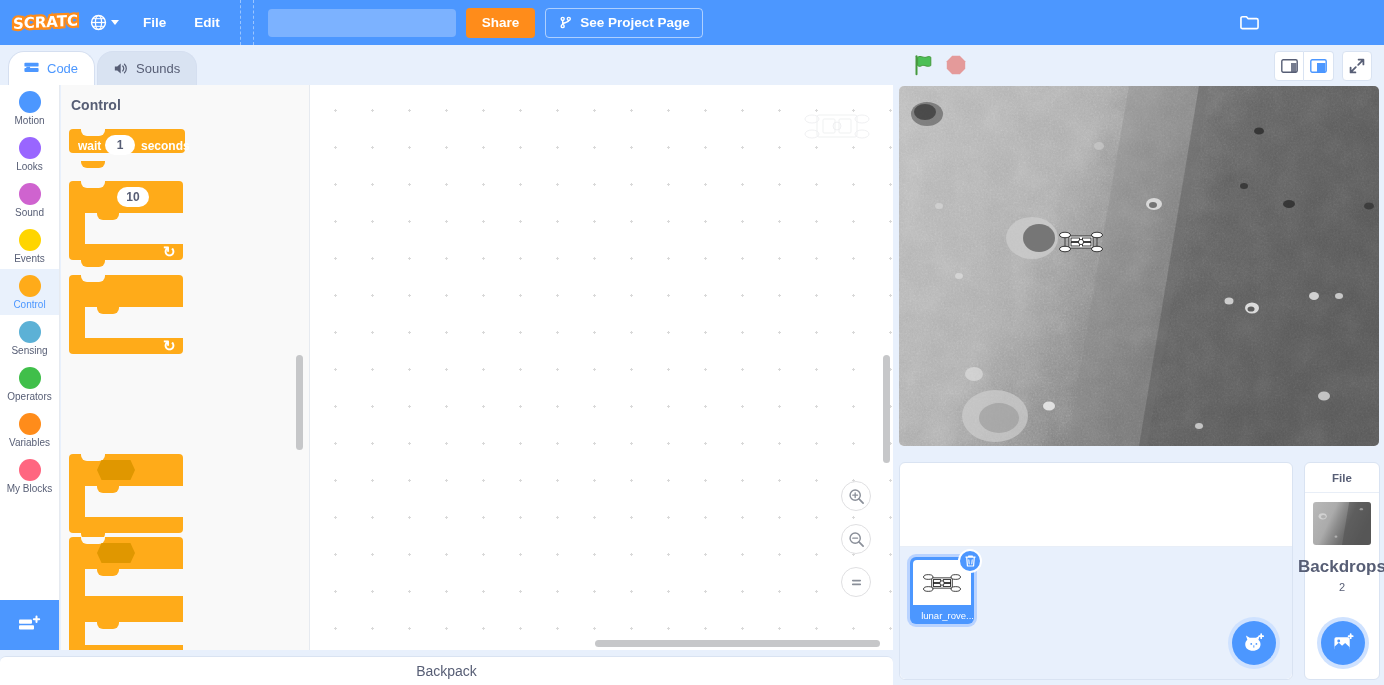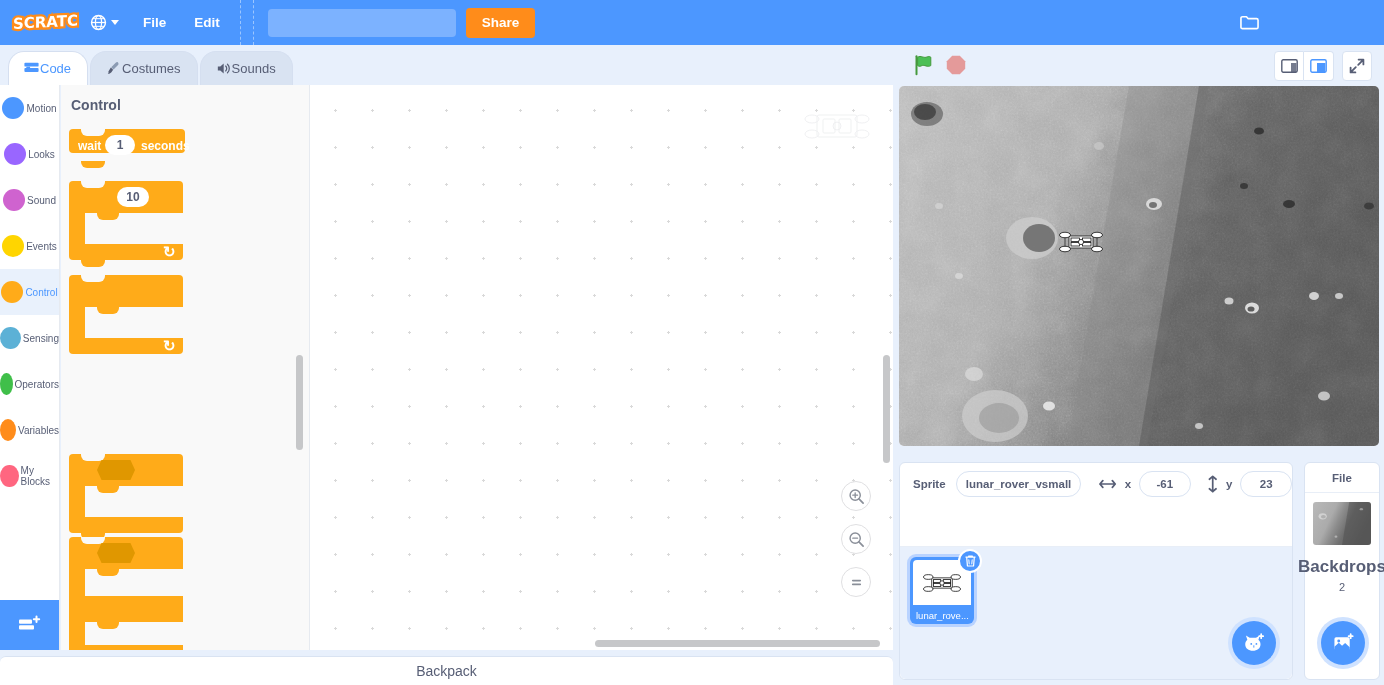"See Project Page" button.proj-page-btn { html: none -> <button> <svg> <path></path> </svg> <span>See Project Page</span> </button> }
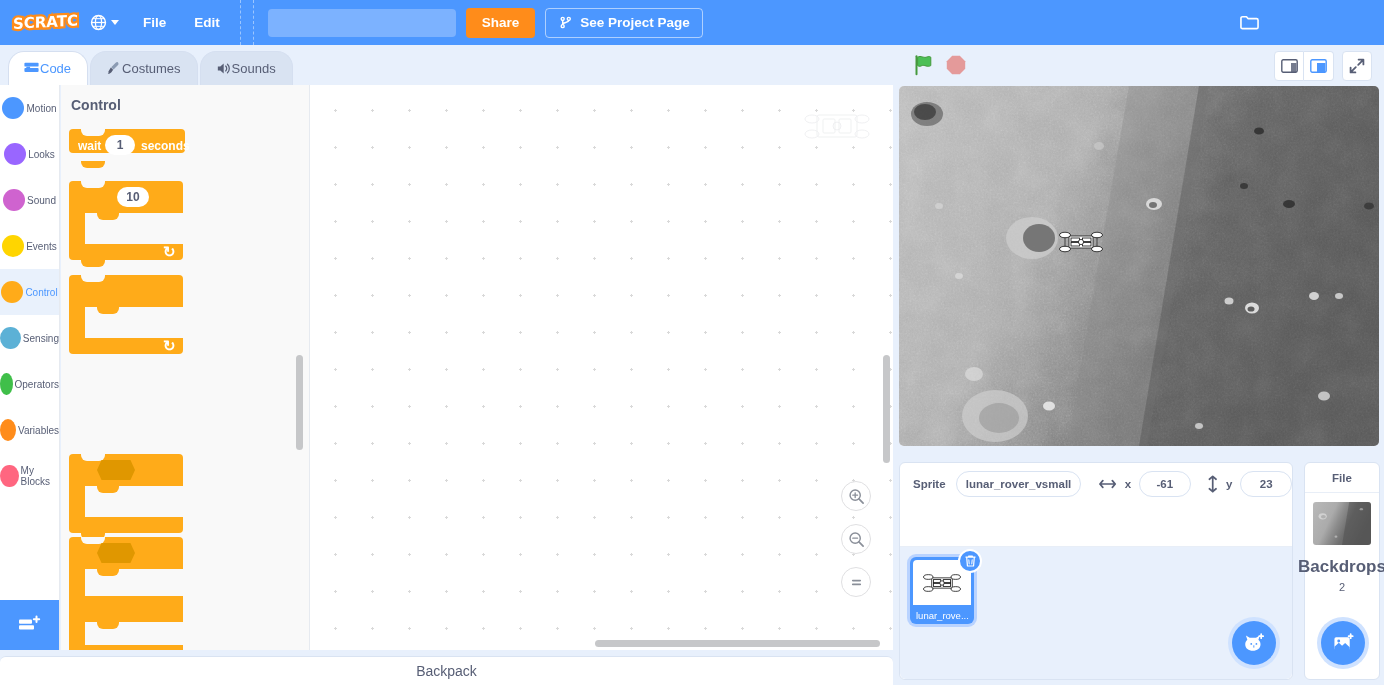"Code" .tab { gap: none -> 7px }
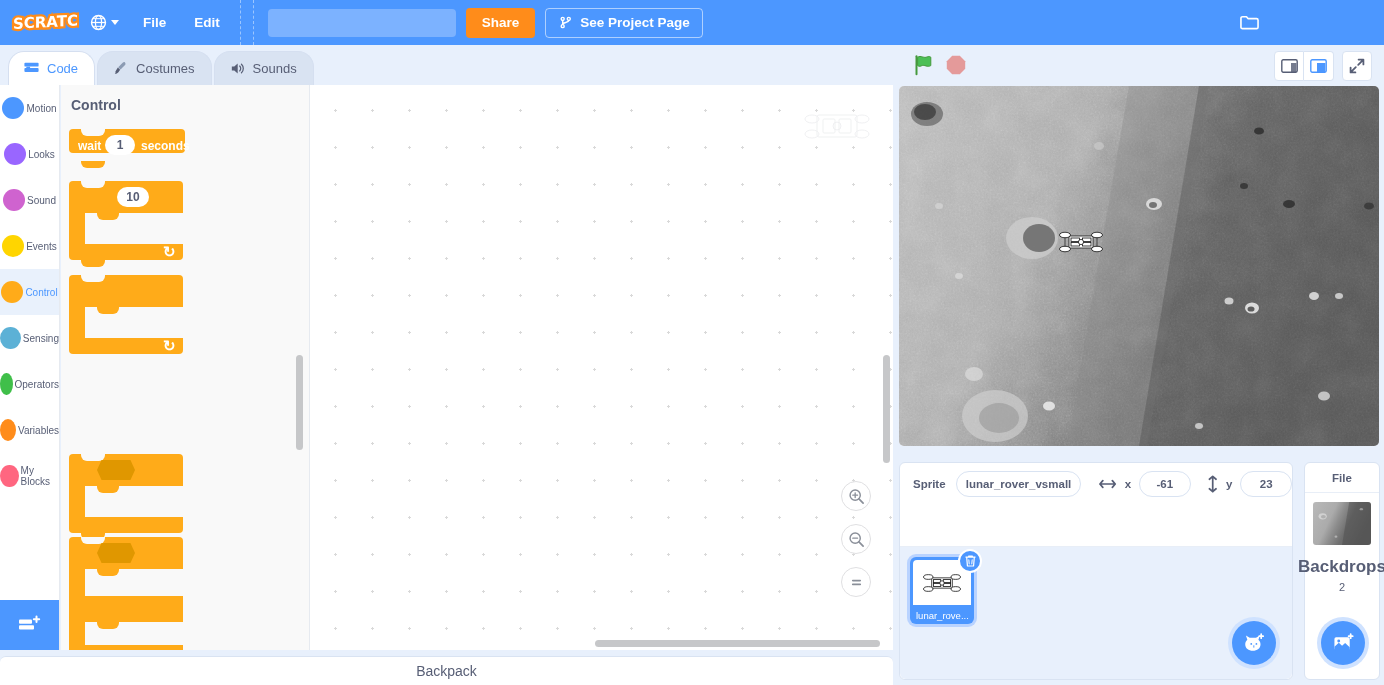"Costumes" div.tab { html: <div> <svg> <path></path> <path></path> </svg> <span>Costumes</span> </div> -> none }
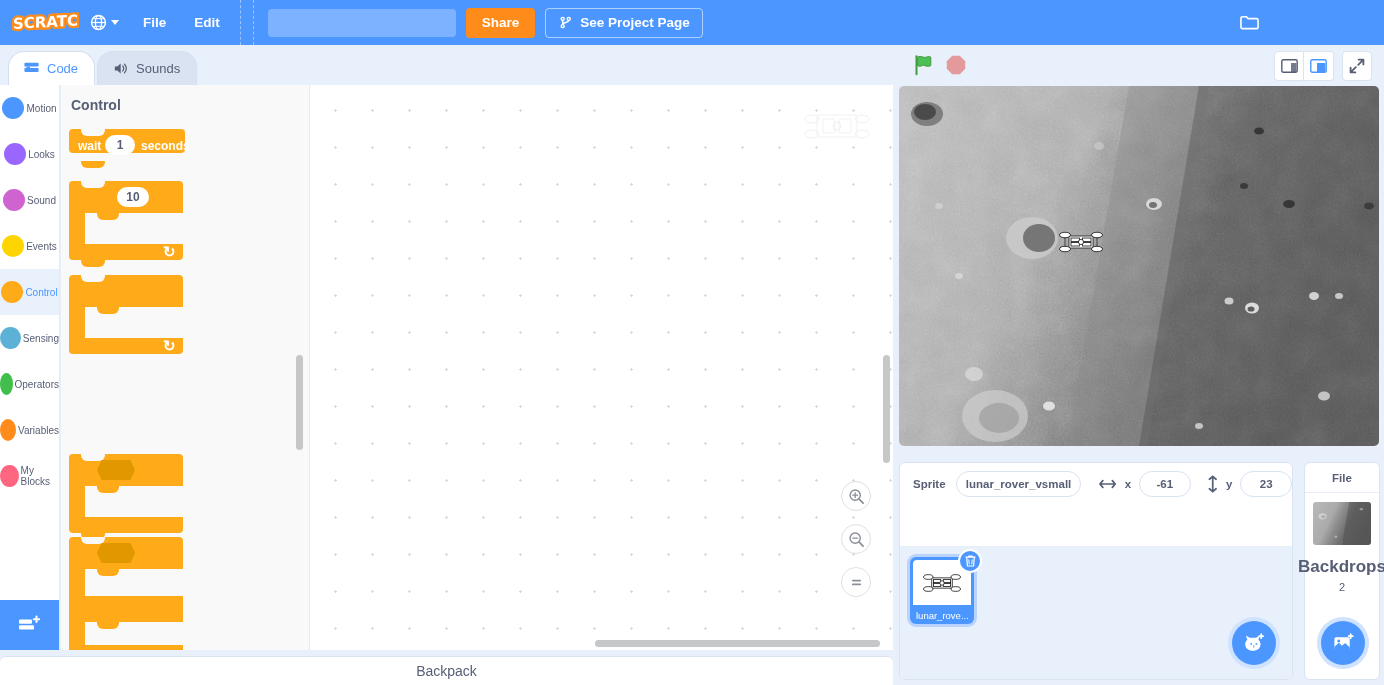"Motion" .cat { flex-direction: row -> column }
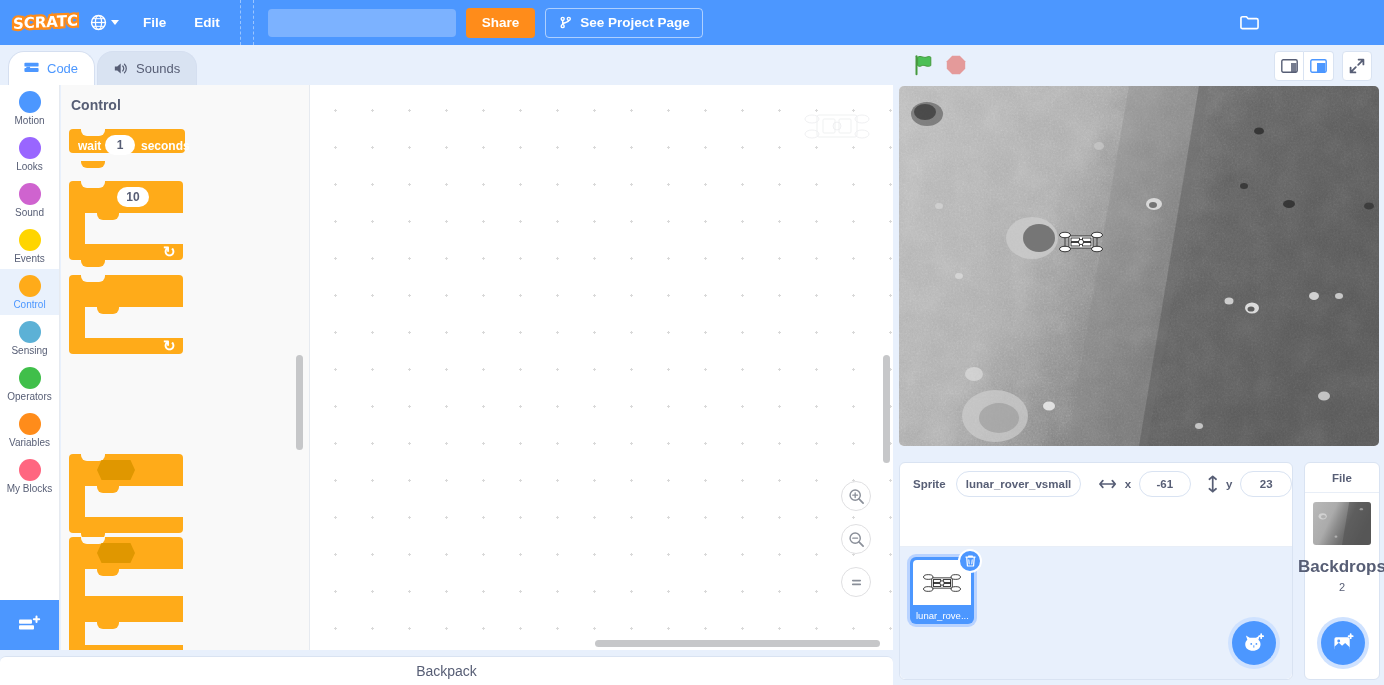"Sprite" div.sp-row { html: <div> <span>Sprite</span> <div>lunar_rover_vsmall</div> <svg> <path></path> </svg> <span>x</span> <div>-61</div> <svg> <path></path> </svg> <span>y</span> <div>23</div> </div> -> none }
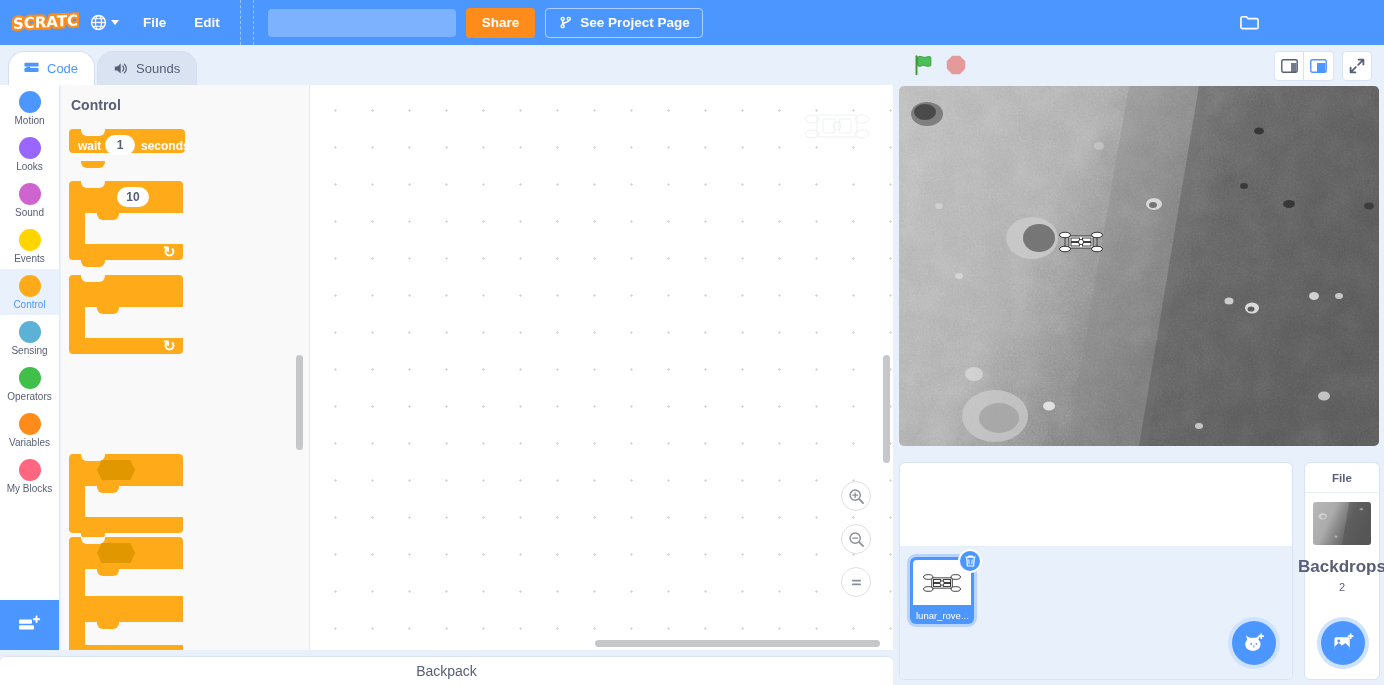"lunar_rove..." .sprite-name { text-align: left -> right }
